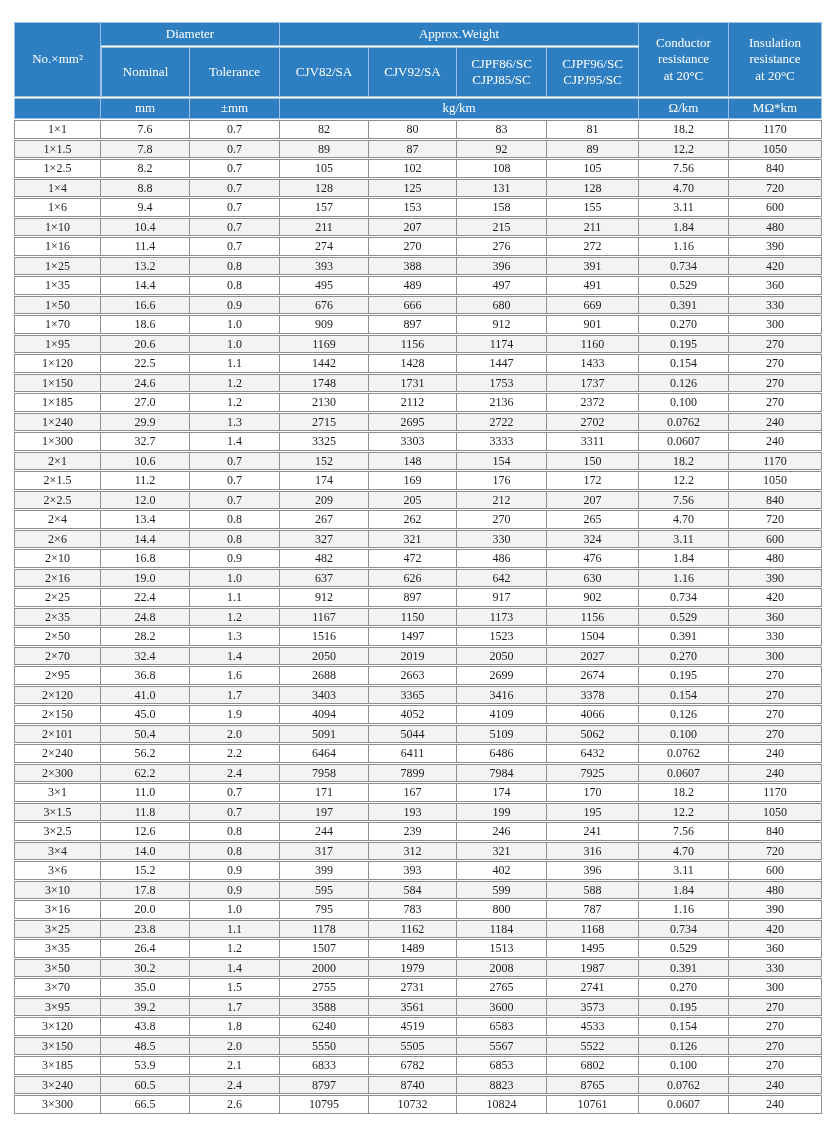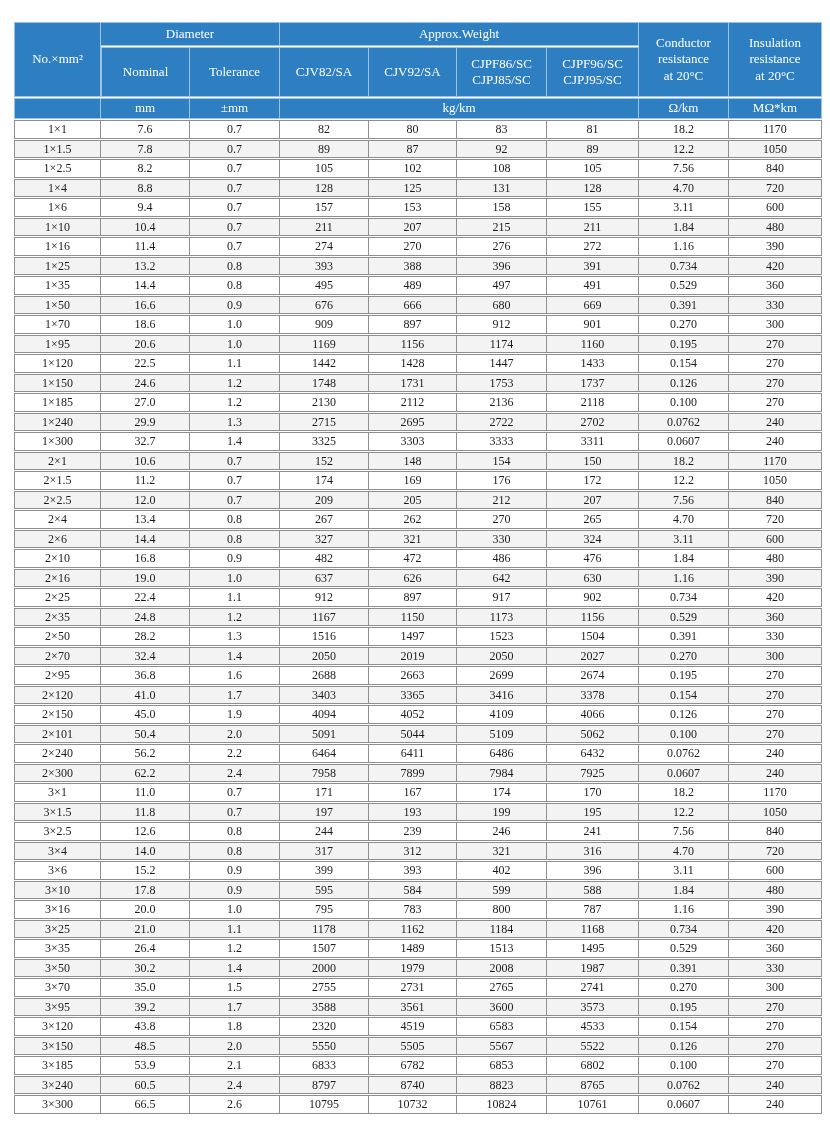"2118" td { text: 2118 -> 2372 }
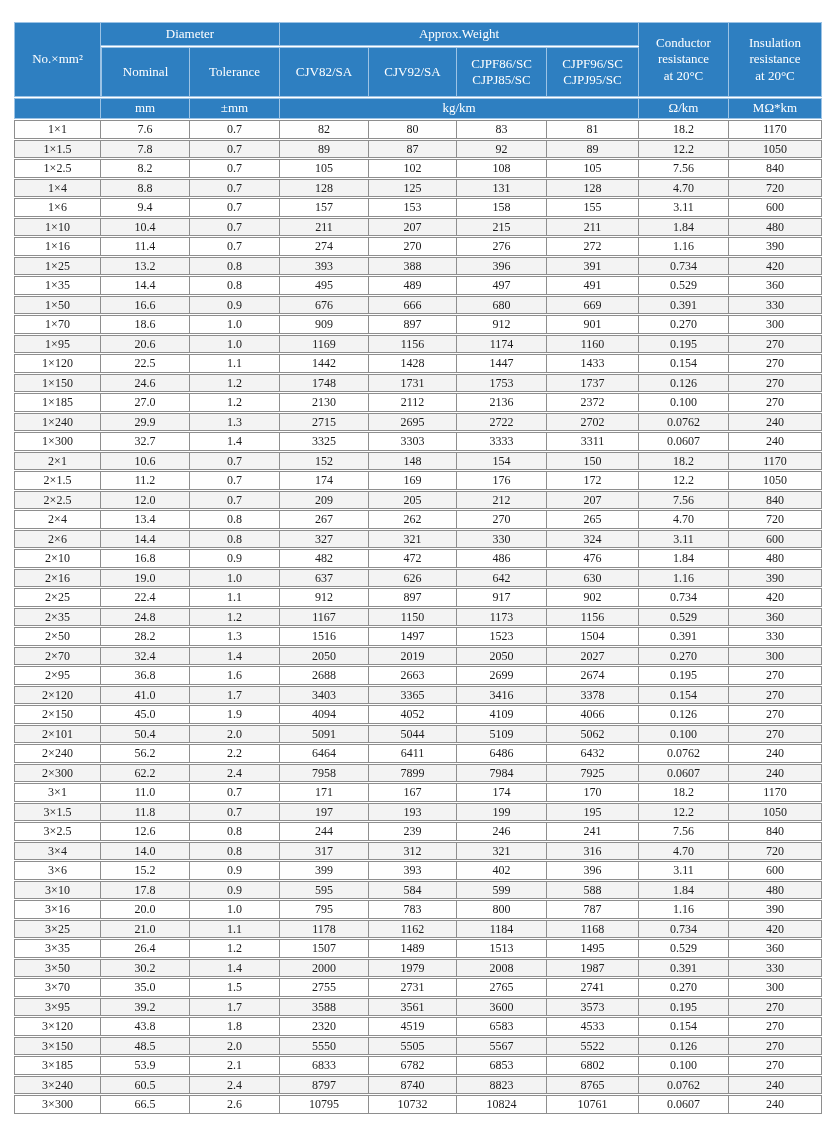"21.0" td { text: 21.0 -> 23.8 }
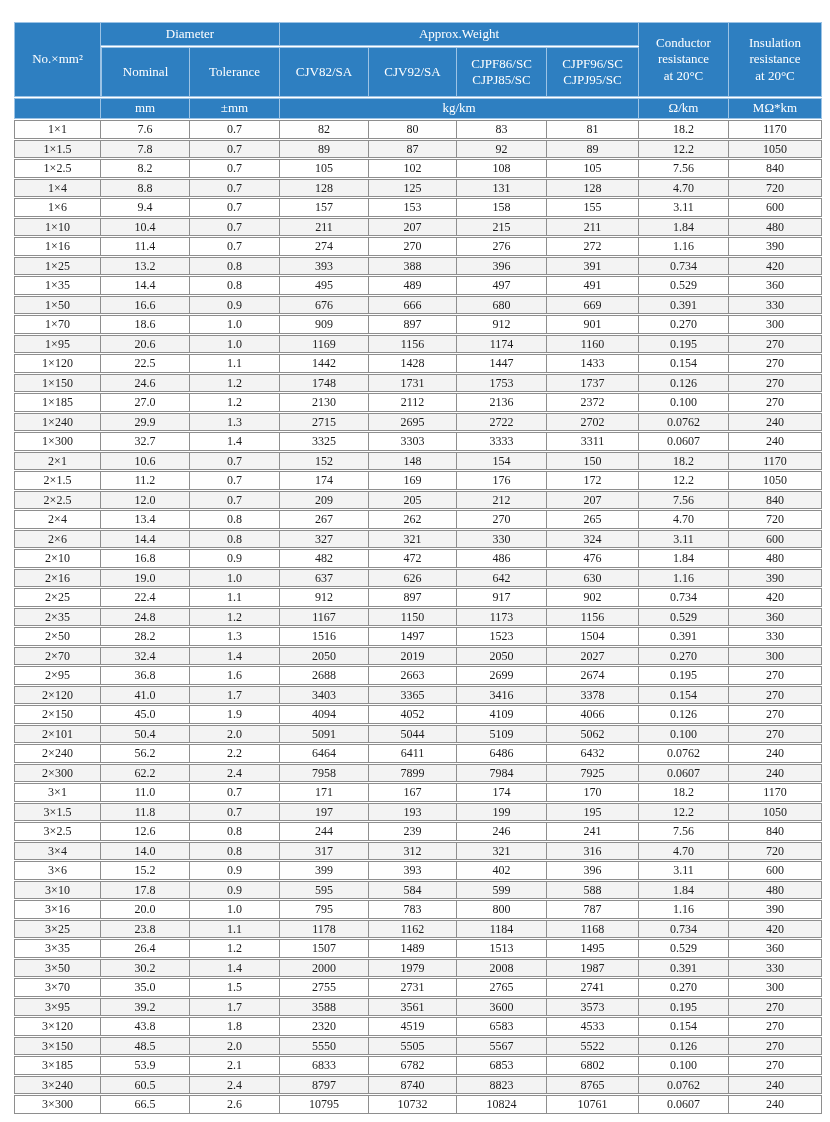"2320" td { text: 2320 -> 6240 }
